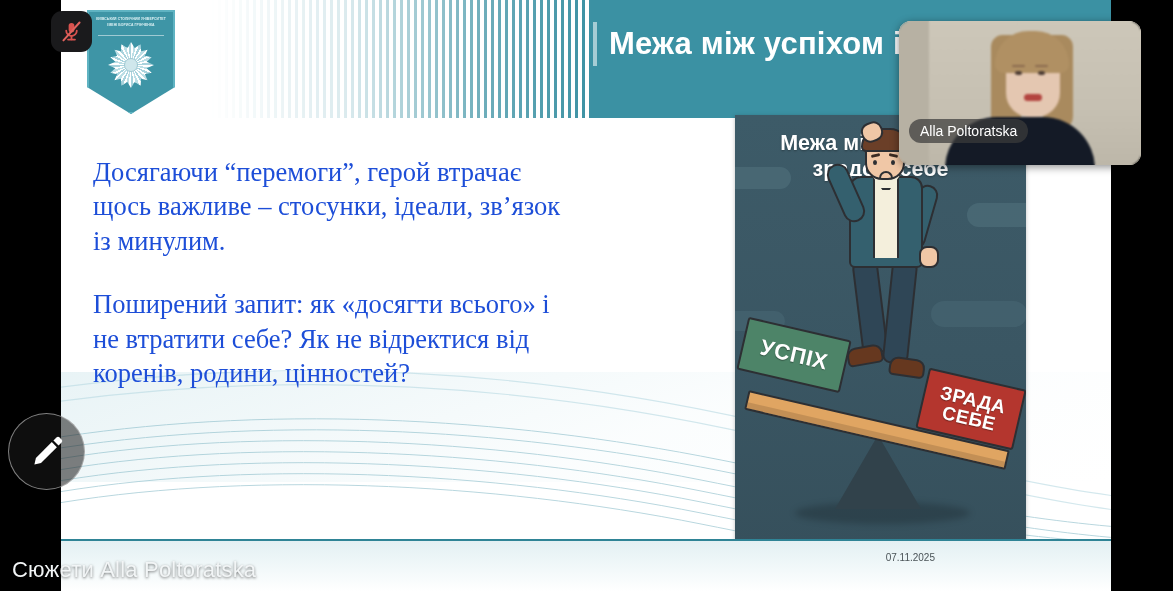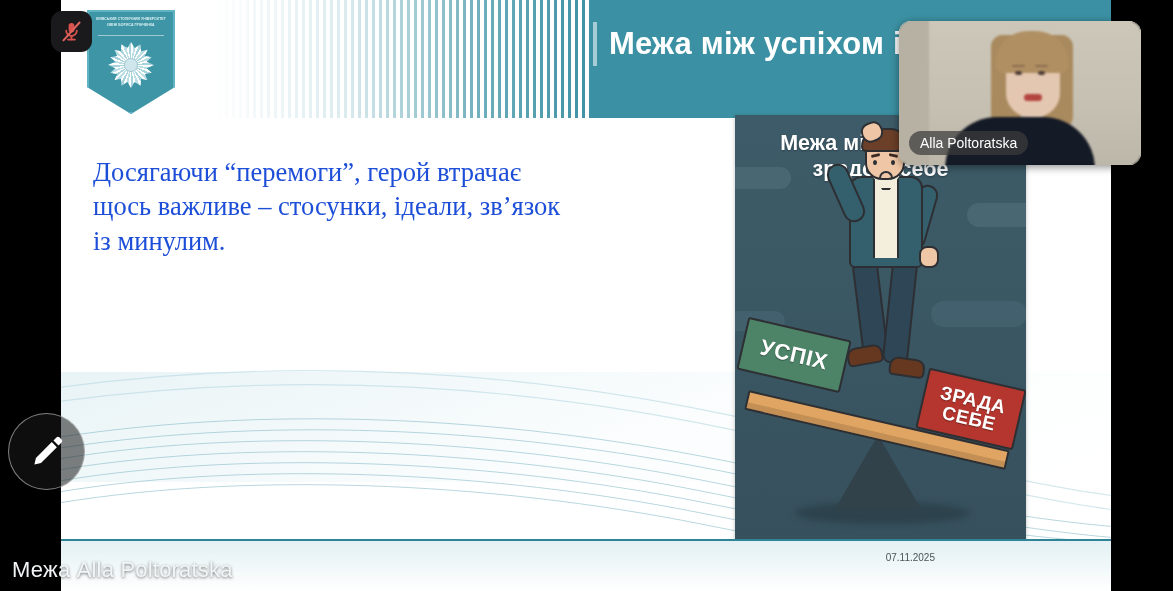"Alla Poltoratska" .v-name { top: 110px -> 98px }
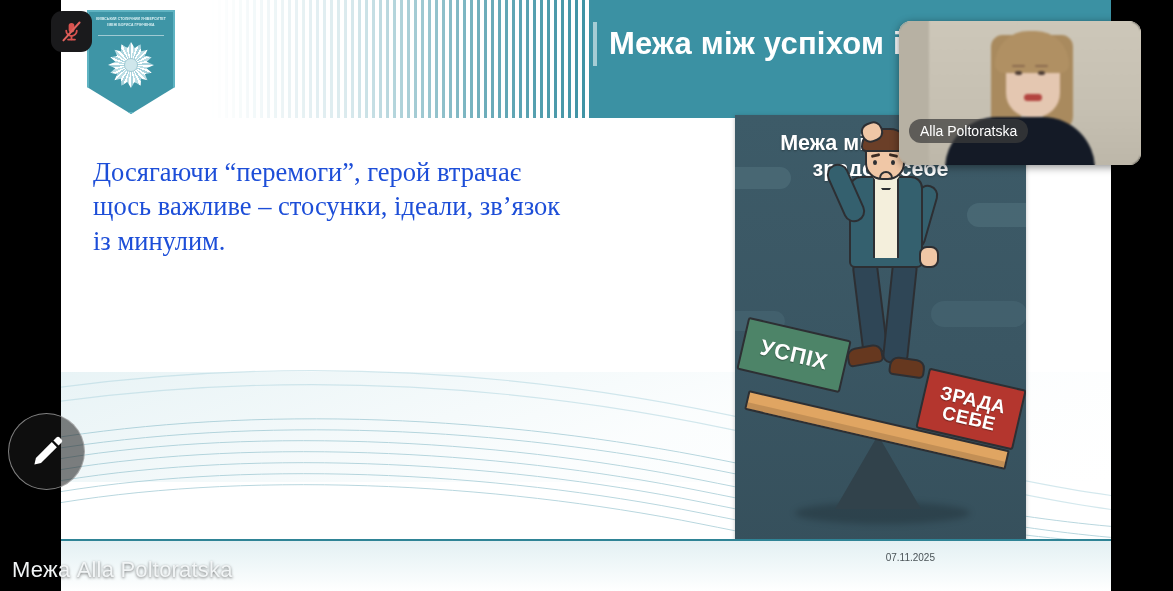"Поширений запит: як «досягти всього»" div.para { html: none -> <div>Поширений запит: як «досягти всього» і не втратити себе? Як не відректися від коренів, родини, цінностей?</div> }
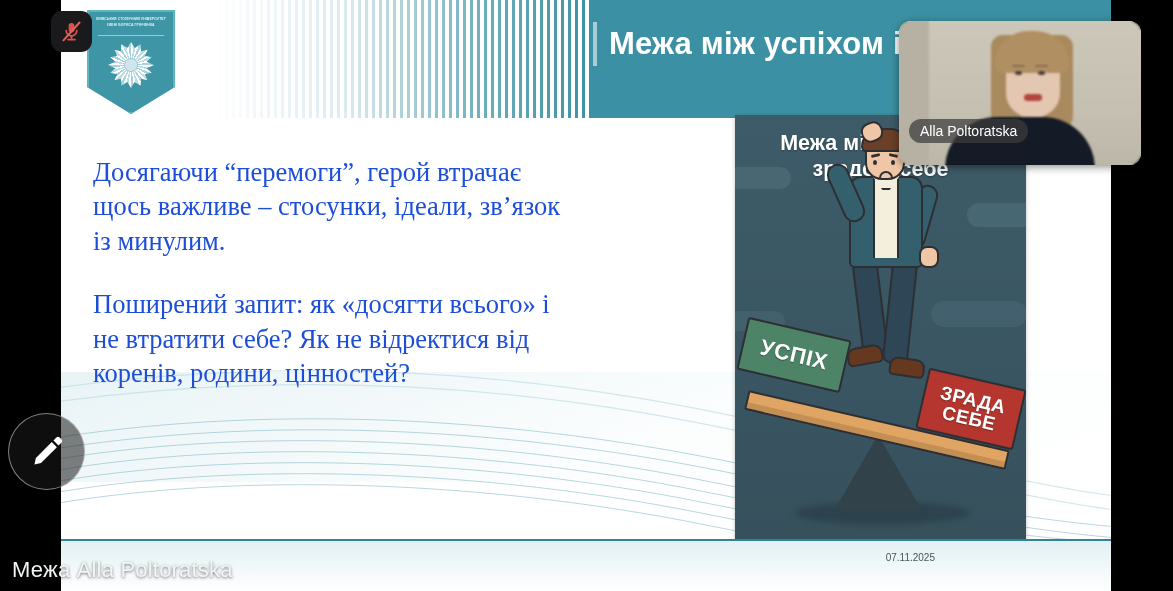"Межа Alla Poltoratska" div.share-label { text: Межа -> Сюжети }
